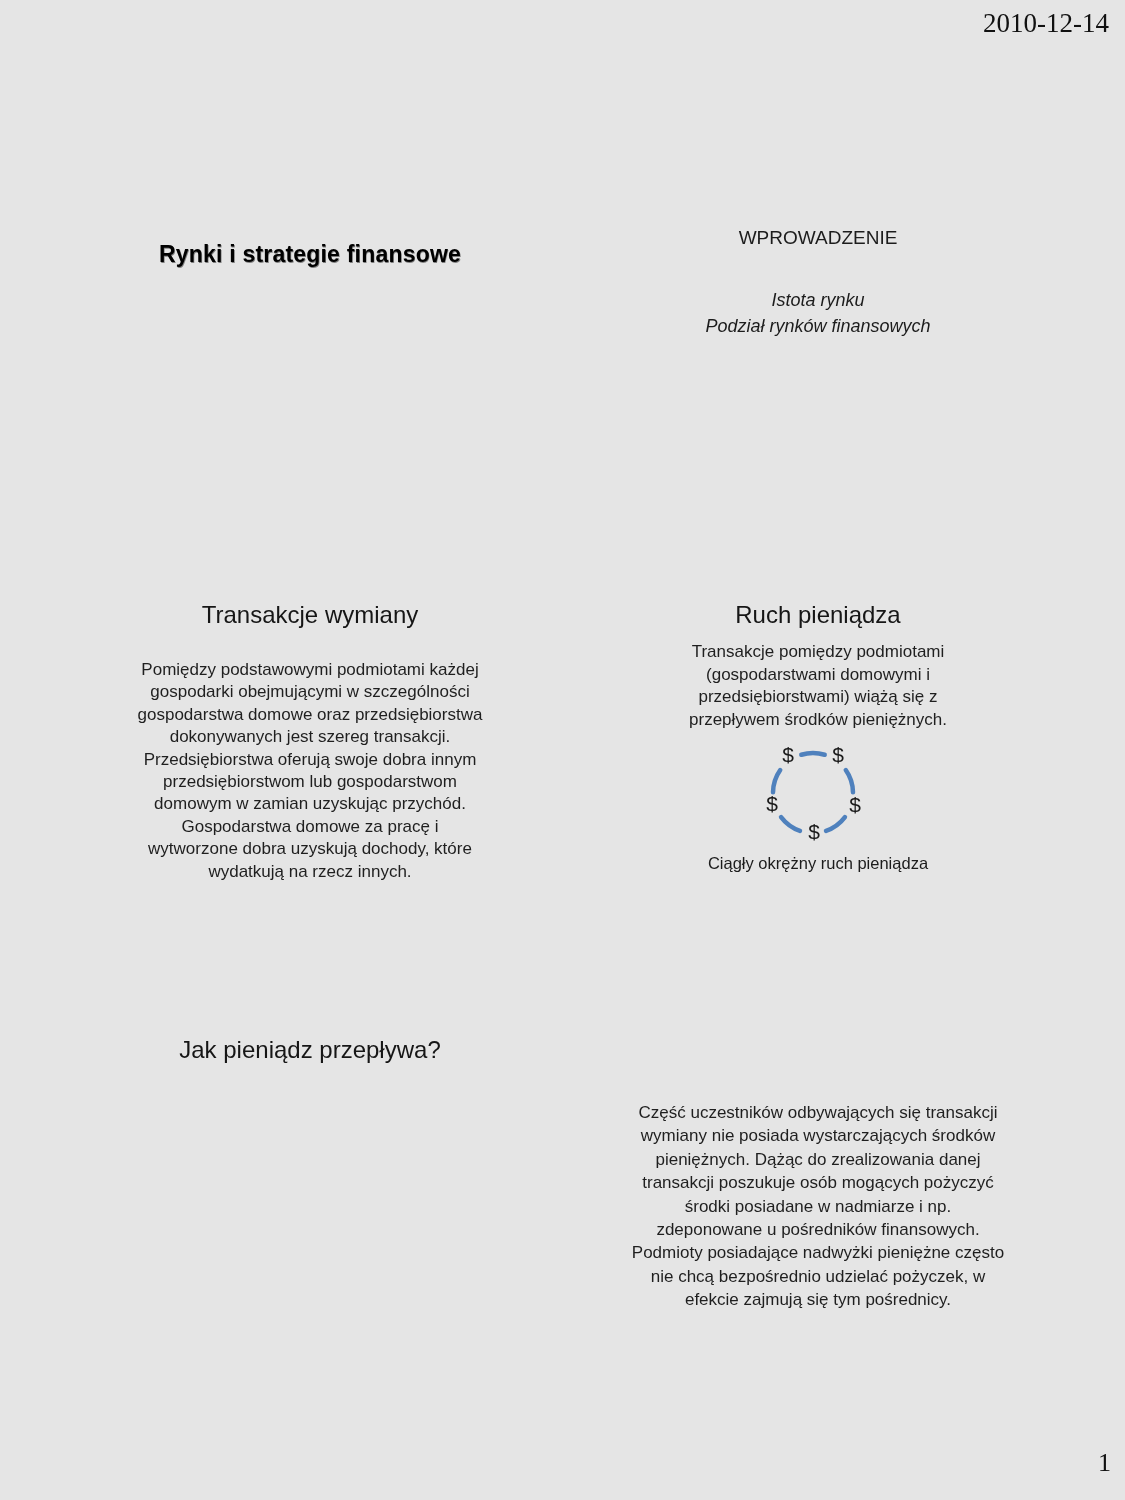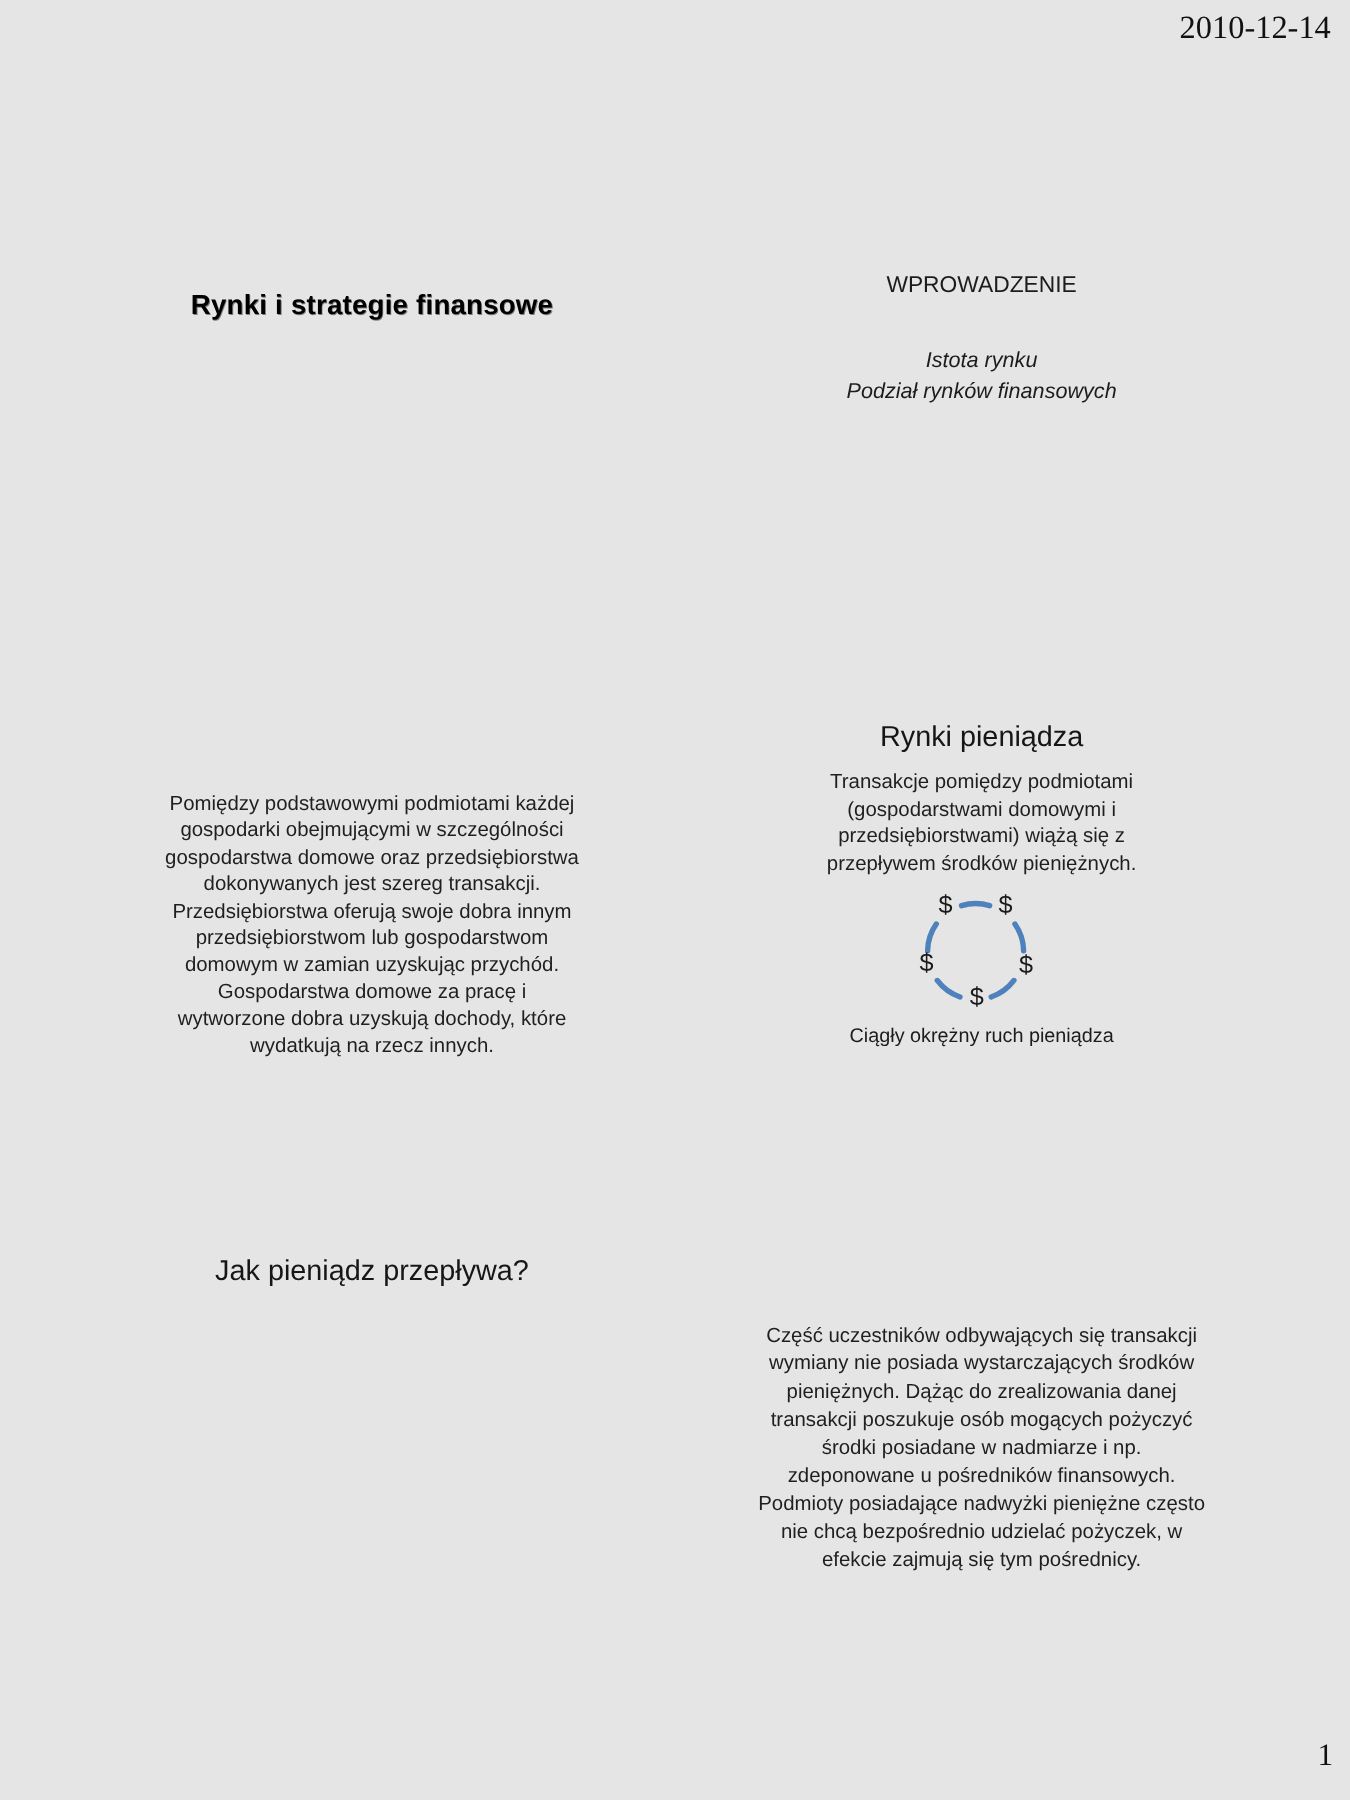"Transakcje wymiany" div.abs { html: none -> <div>Transakcje wymiany</div> }
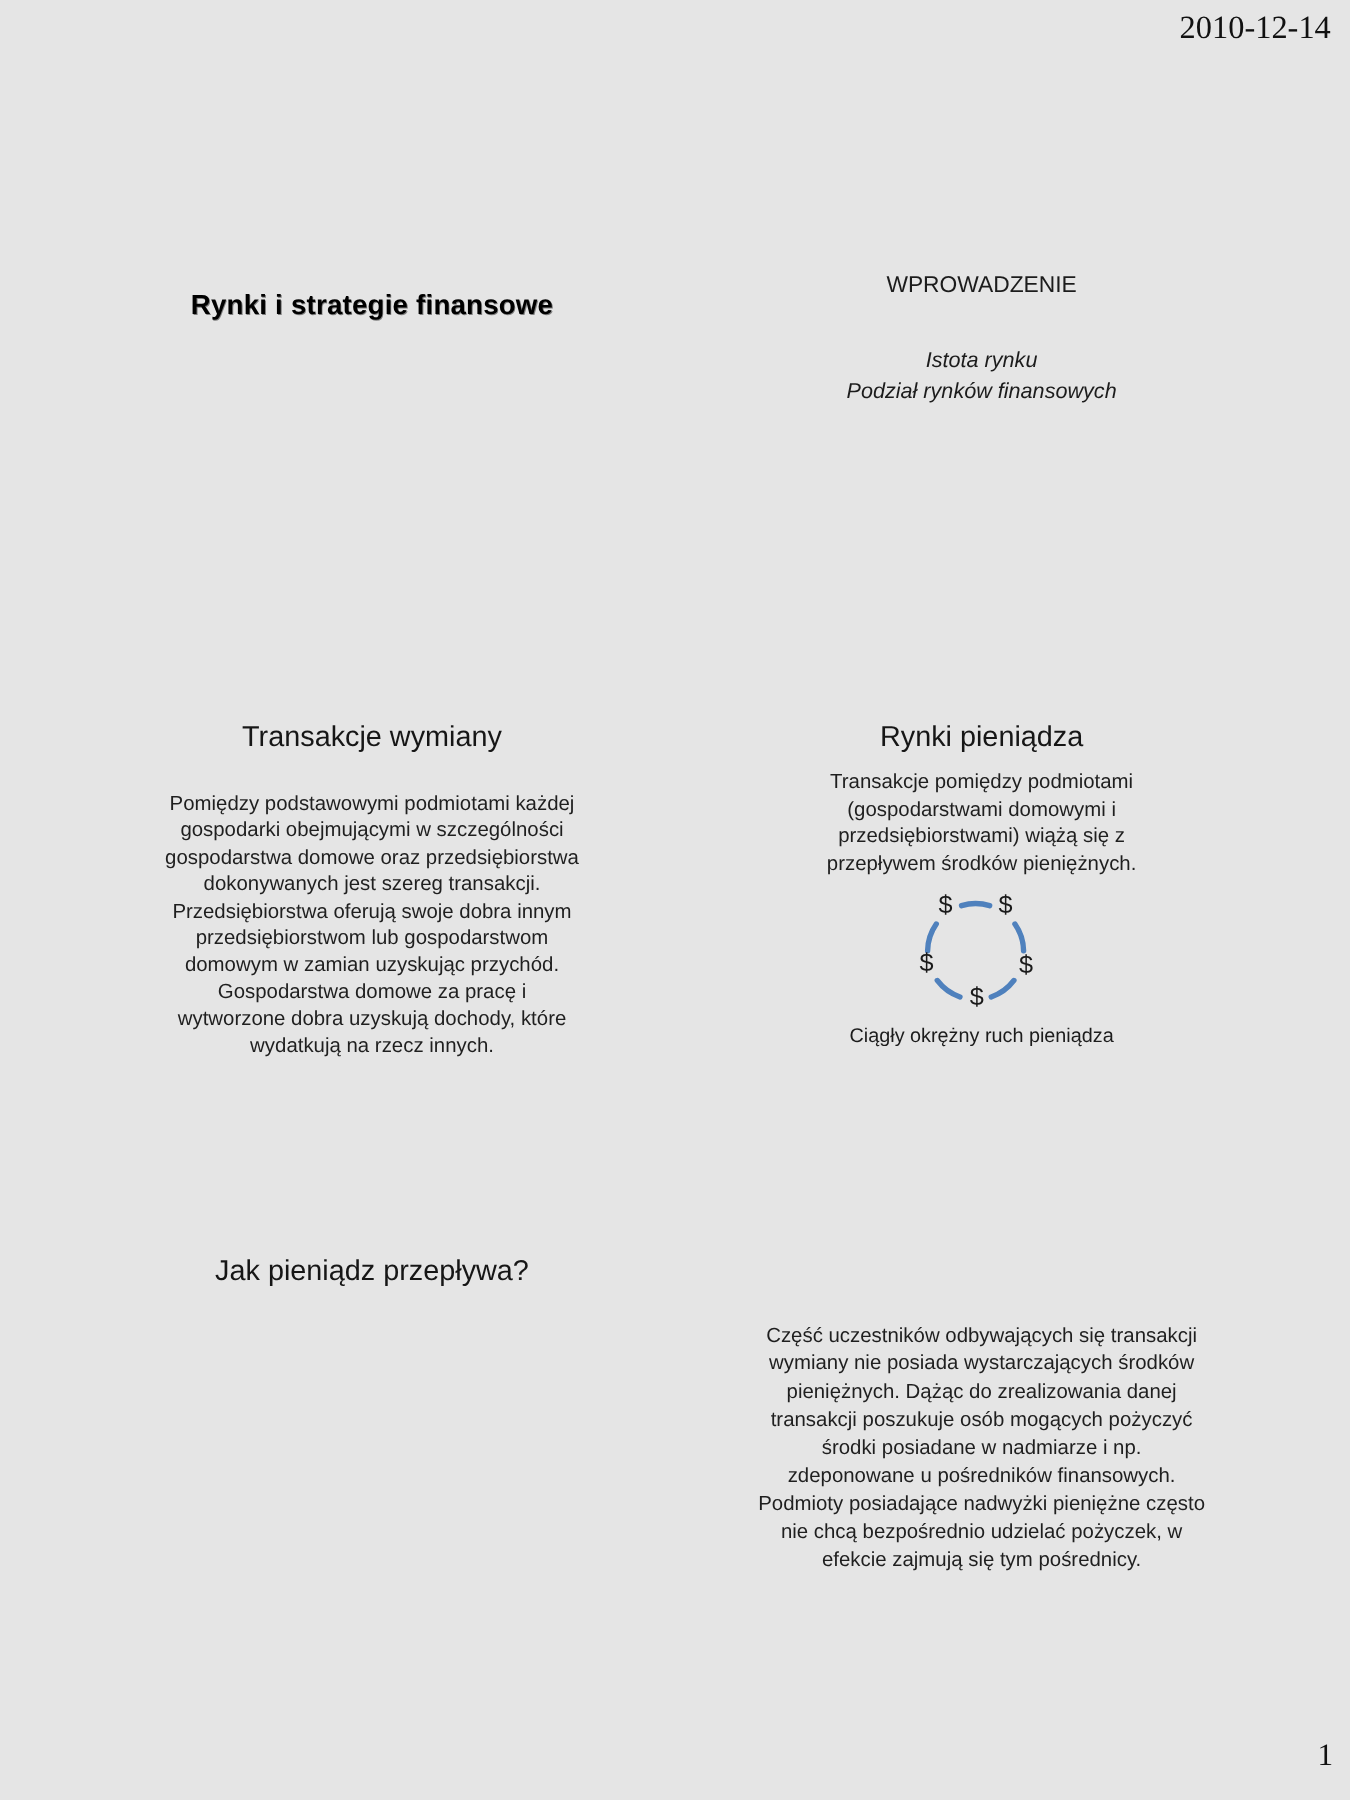"Rynki pieniądza" div.abs { text: Rynki -> Ruch }
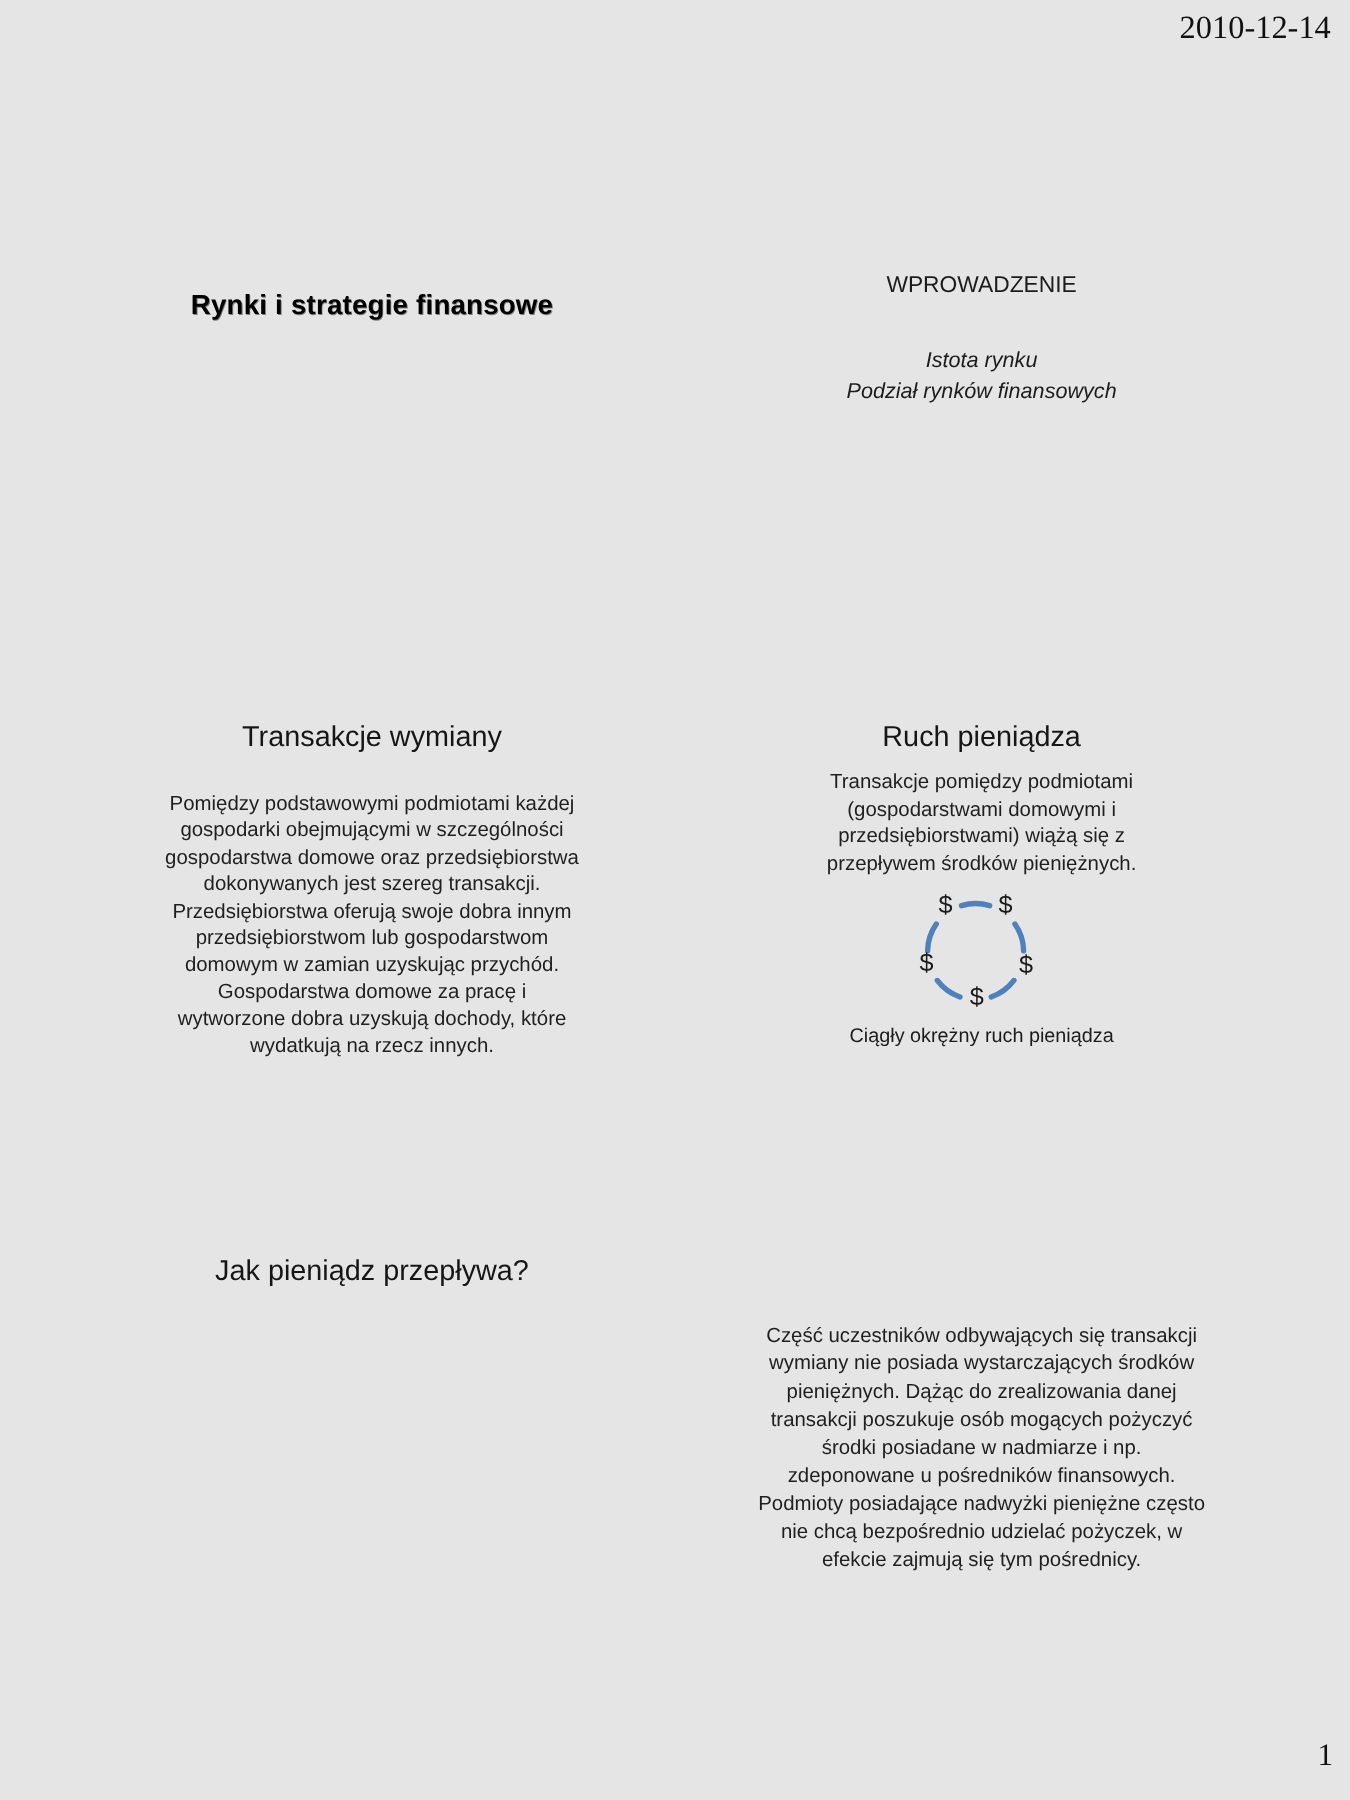"Jak pieniądz przepływa?" .fl-title { margin-top: 10px -> none }
